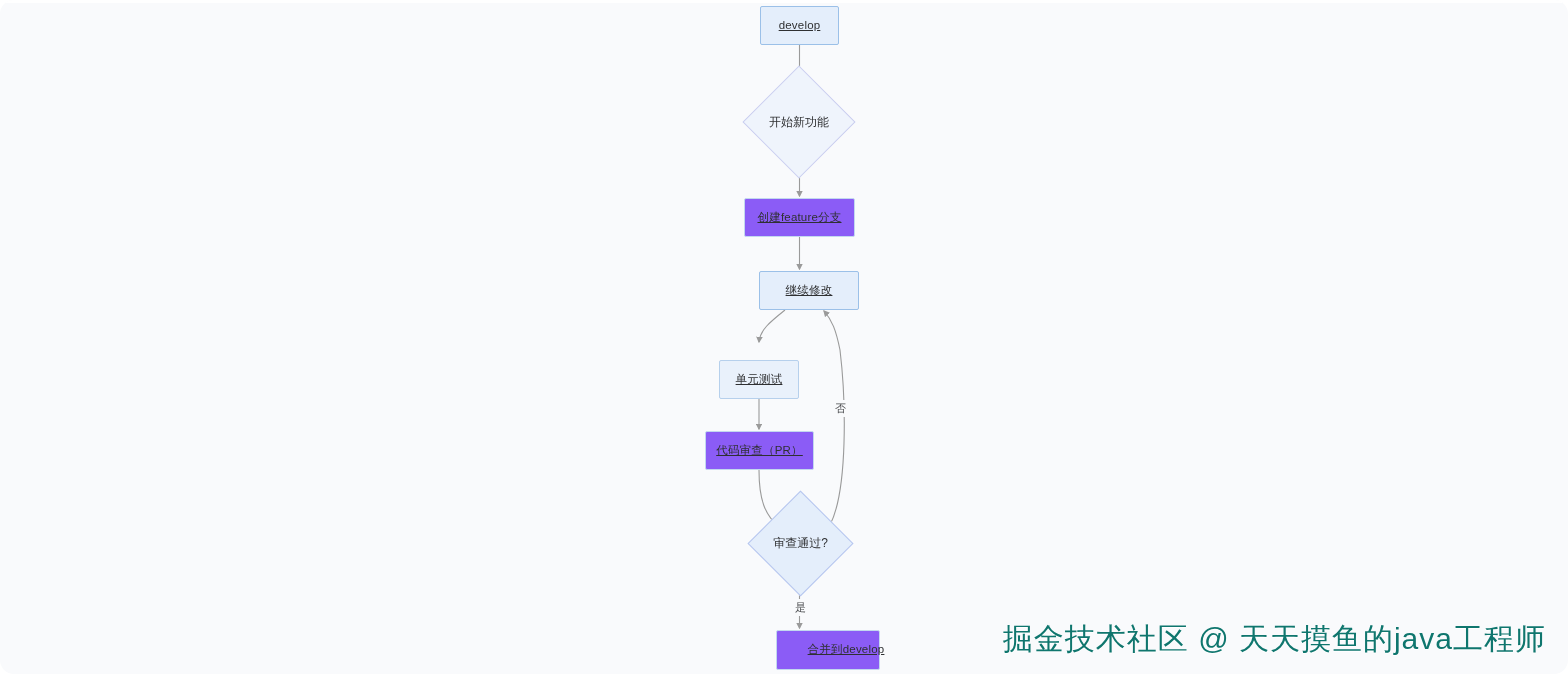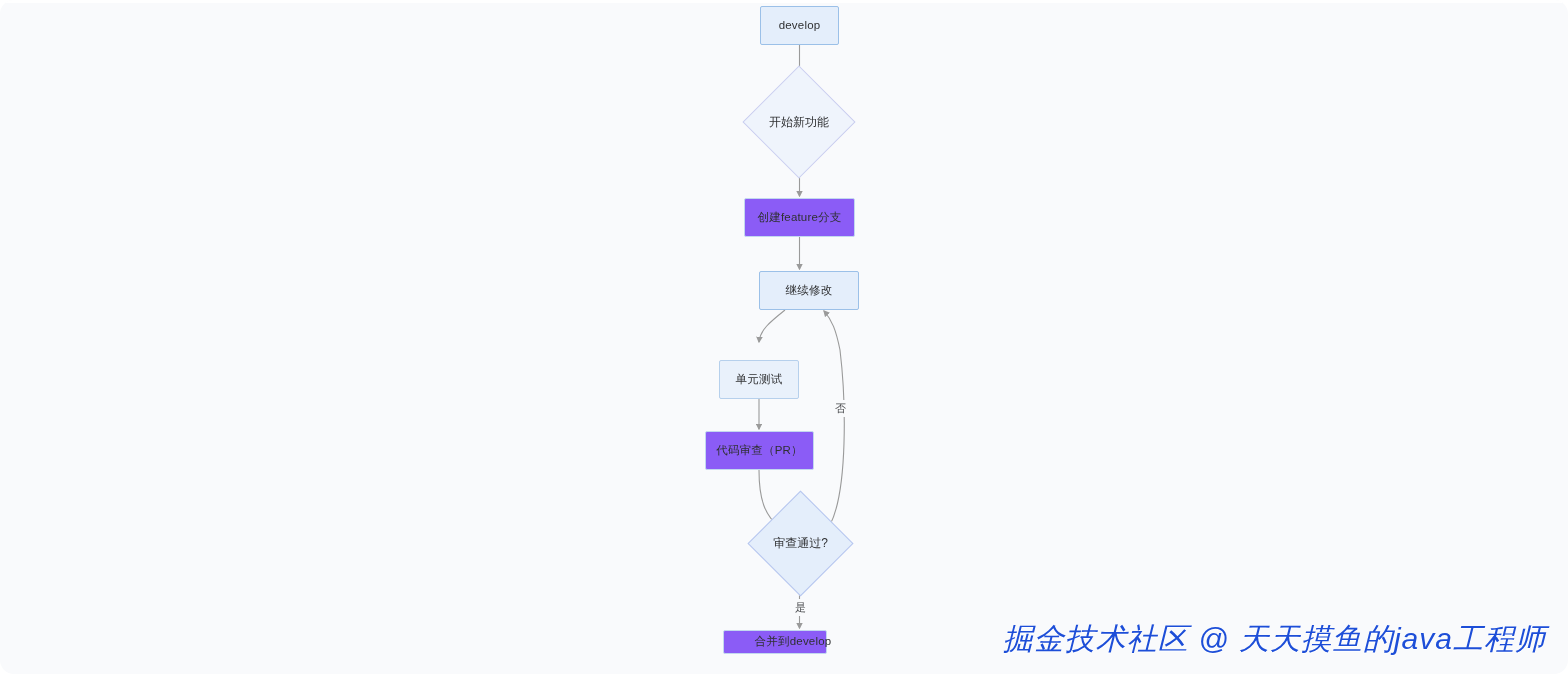"develop" .node { text-decoration: none -> underline }
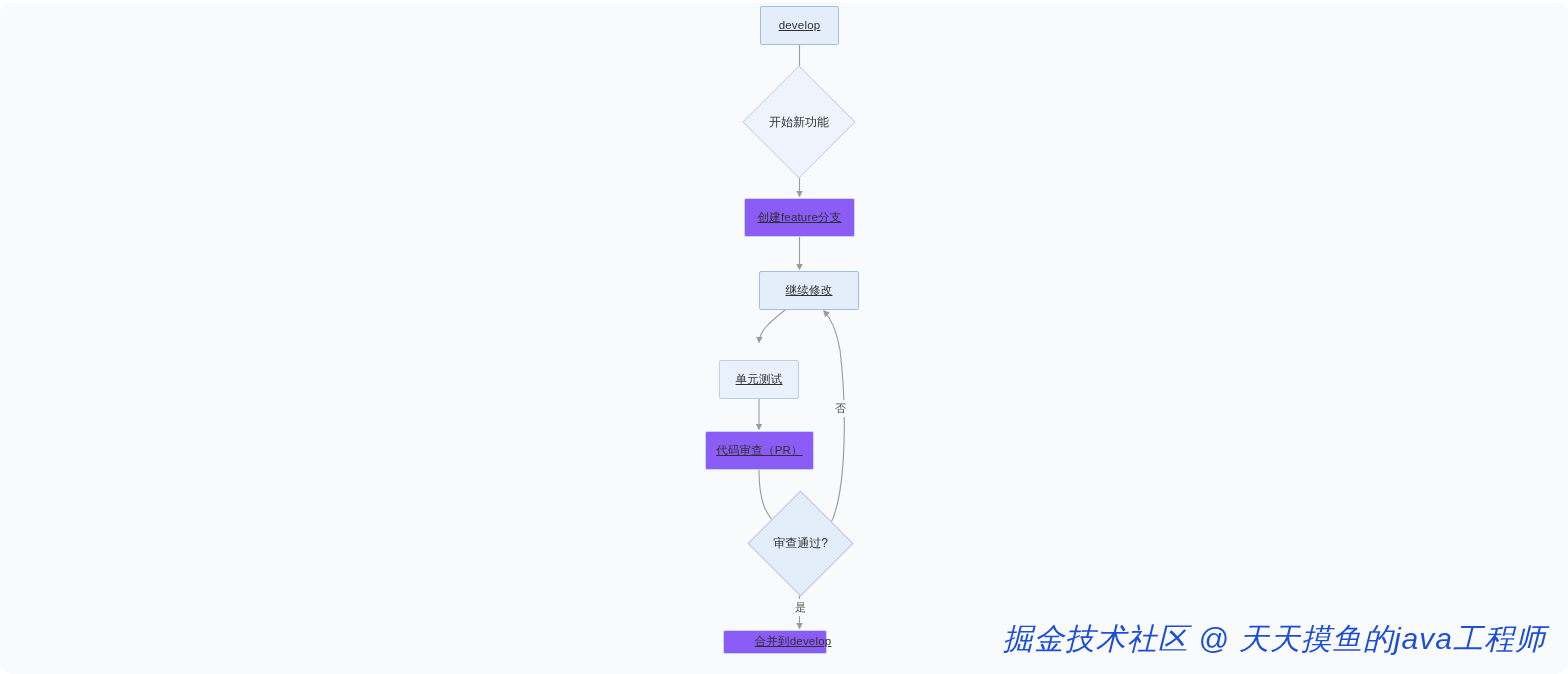"合并到develop" div.node { height: 24px -> 40px; left: 723px -> 776px }
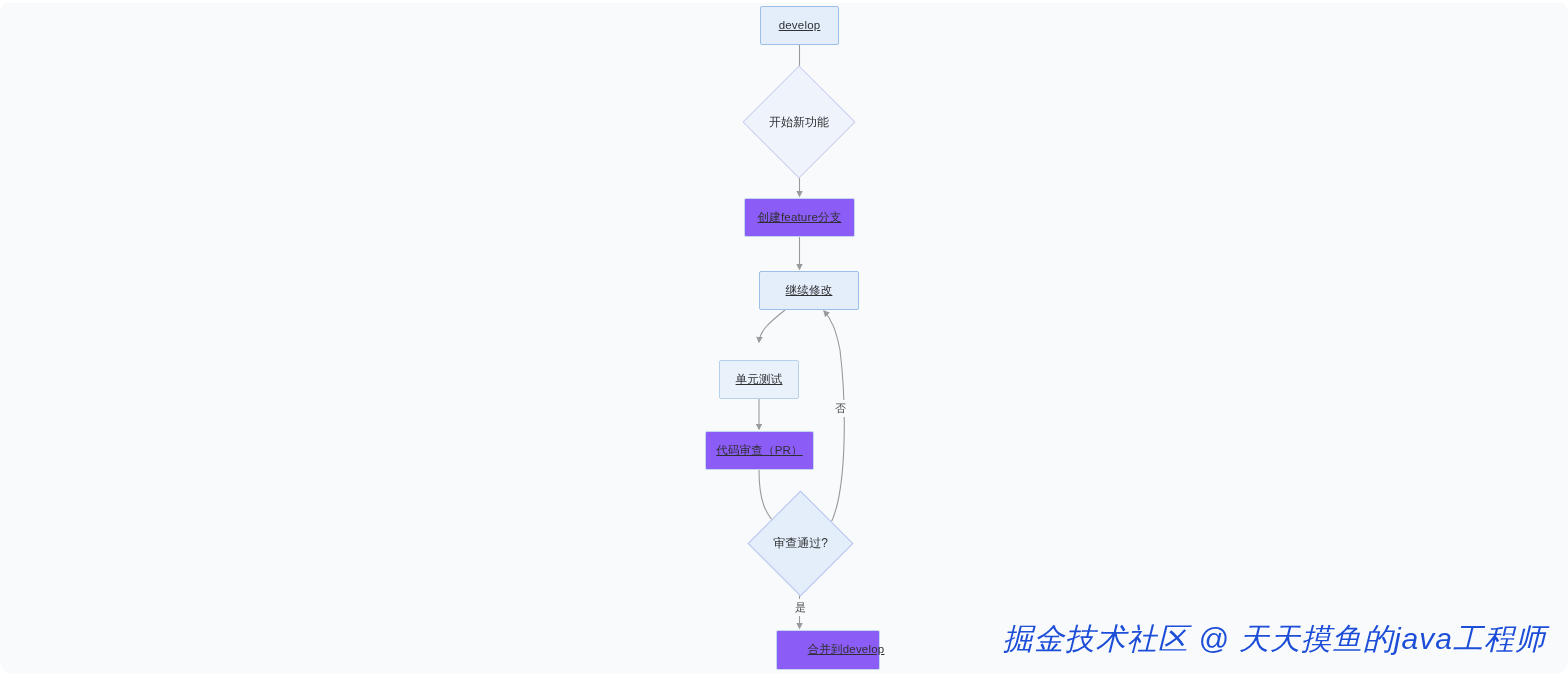"掘金技术社区 @ 天天摸鱼的java工程师" #watermark { color: #1d4ed8 -> #0f766e; font-style: italic -> none }
